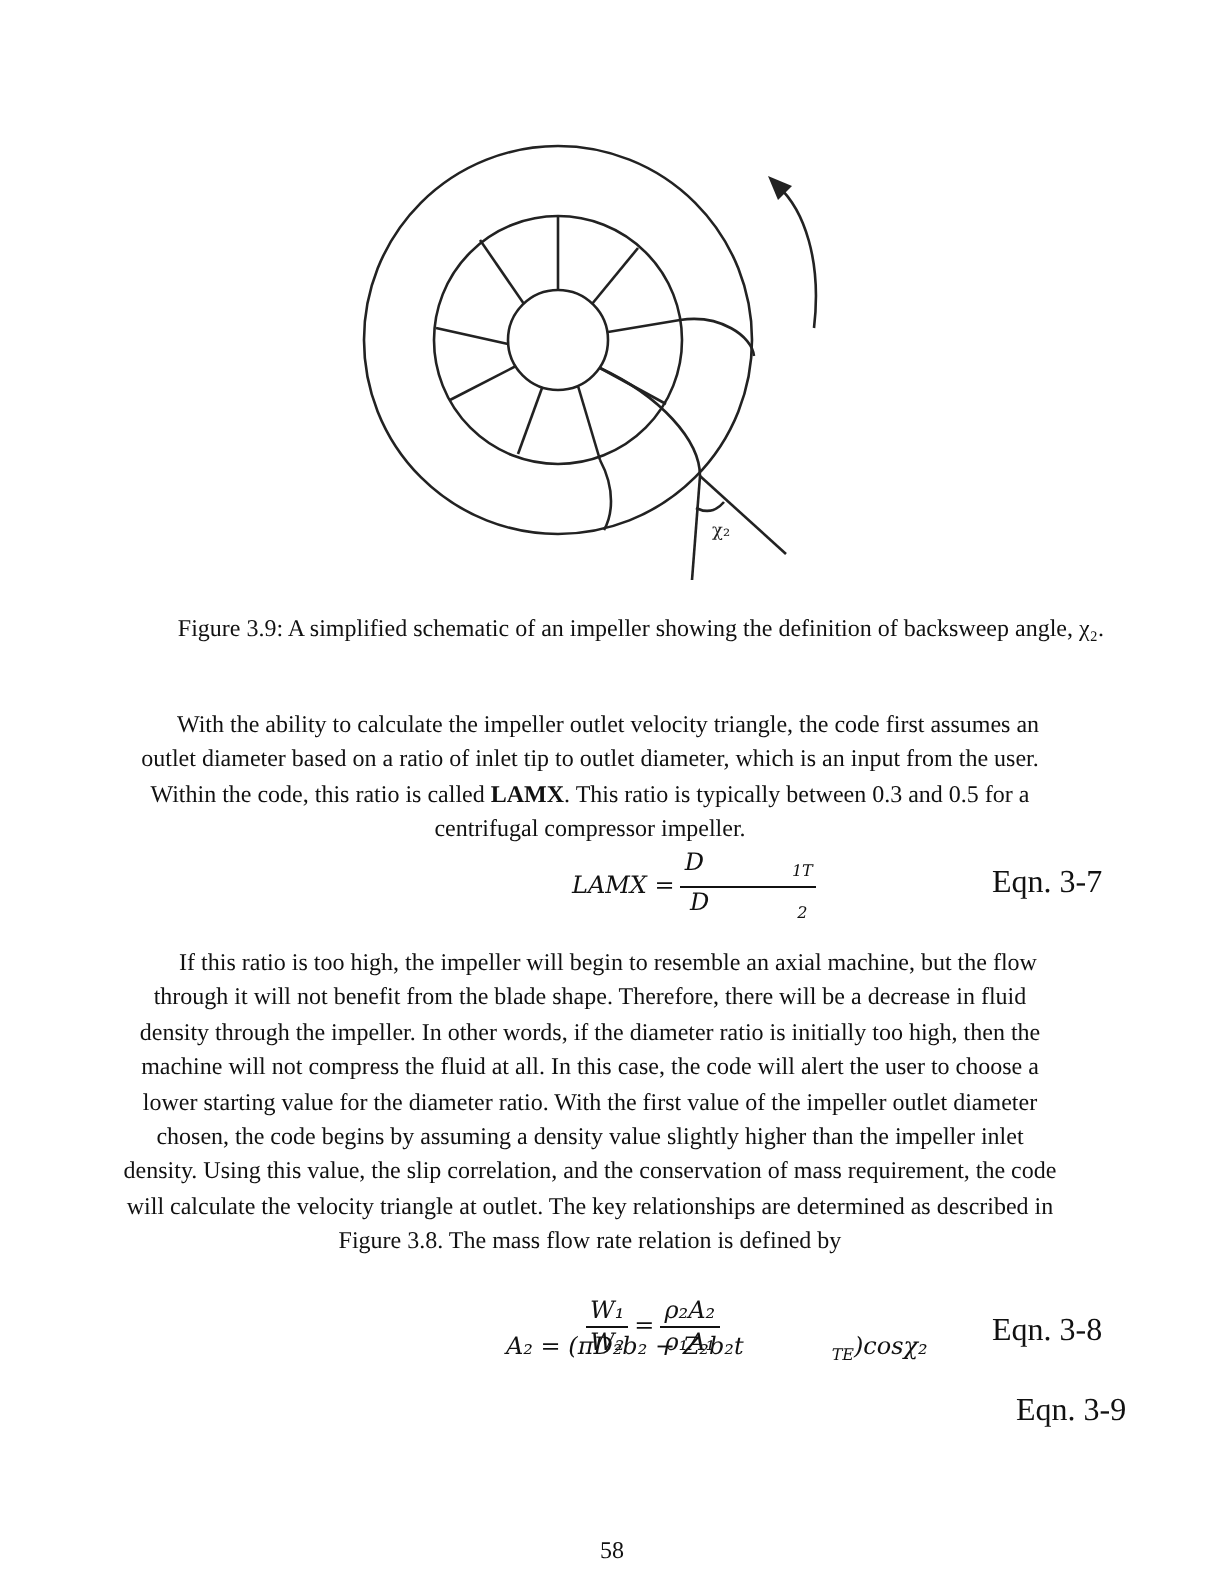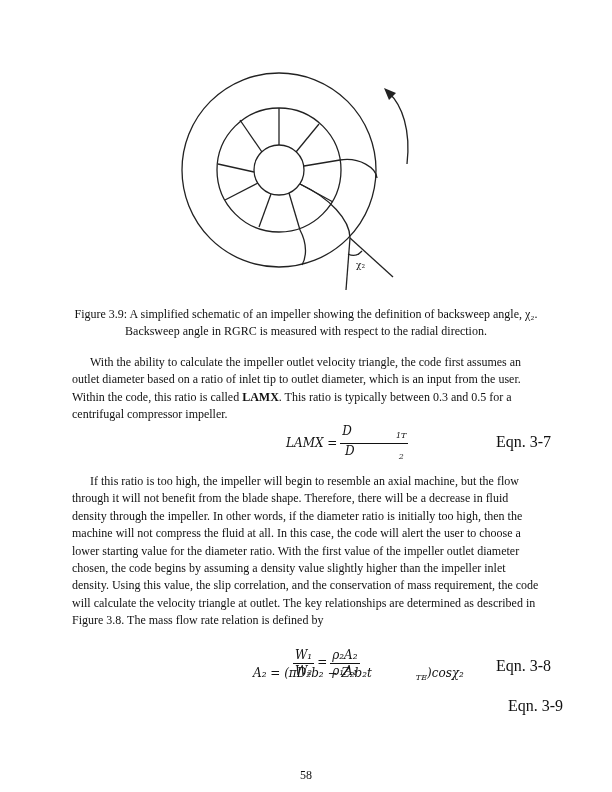"Figure 3.9: A simplified schematic" .caption { text-align: center -> right }
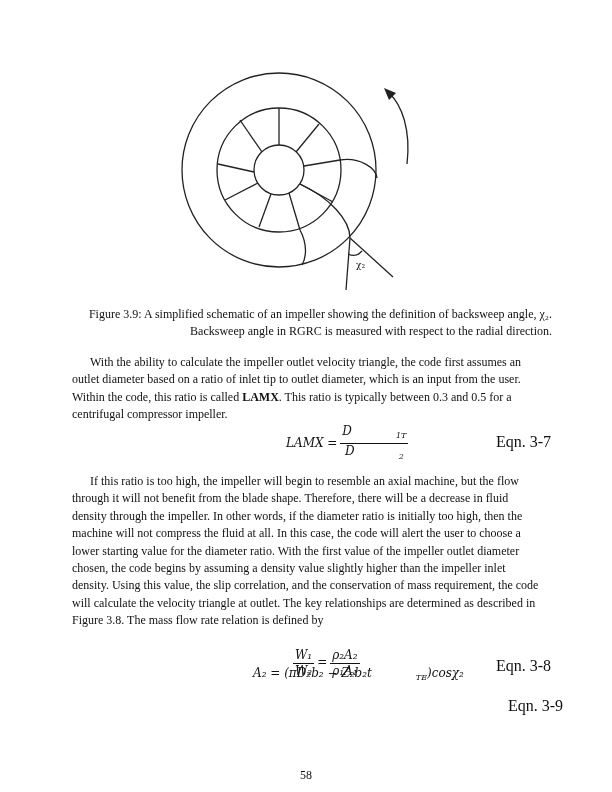"Backsweep angle in RGRC is" div { html: <div>Backsweep angle in RGRC is measured with respect to the radial direction.</div> -> none }
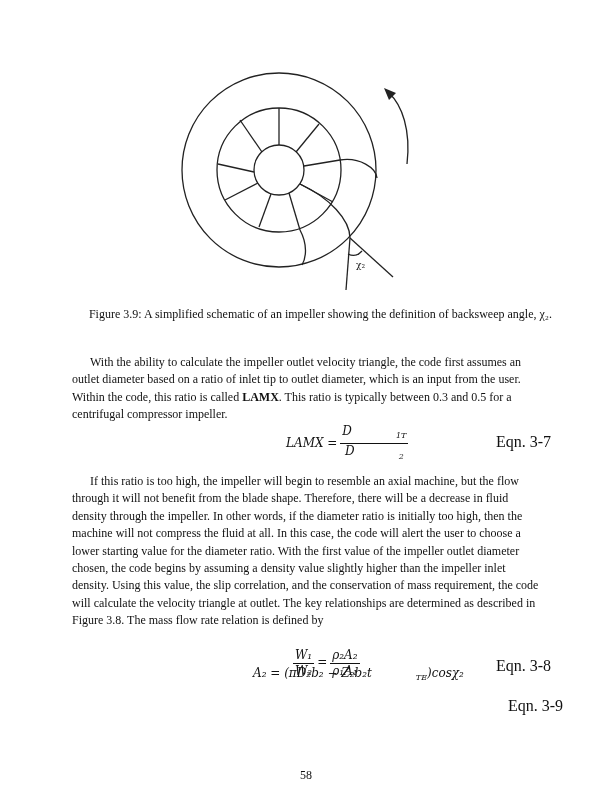"With the ability to calculate" .para { left: 72px -> 60px; text-align: left -> center }
